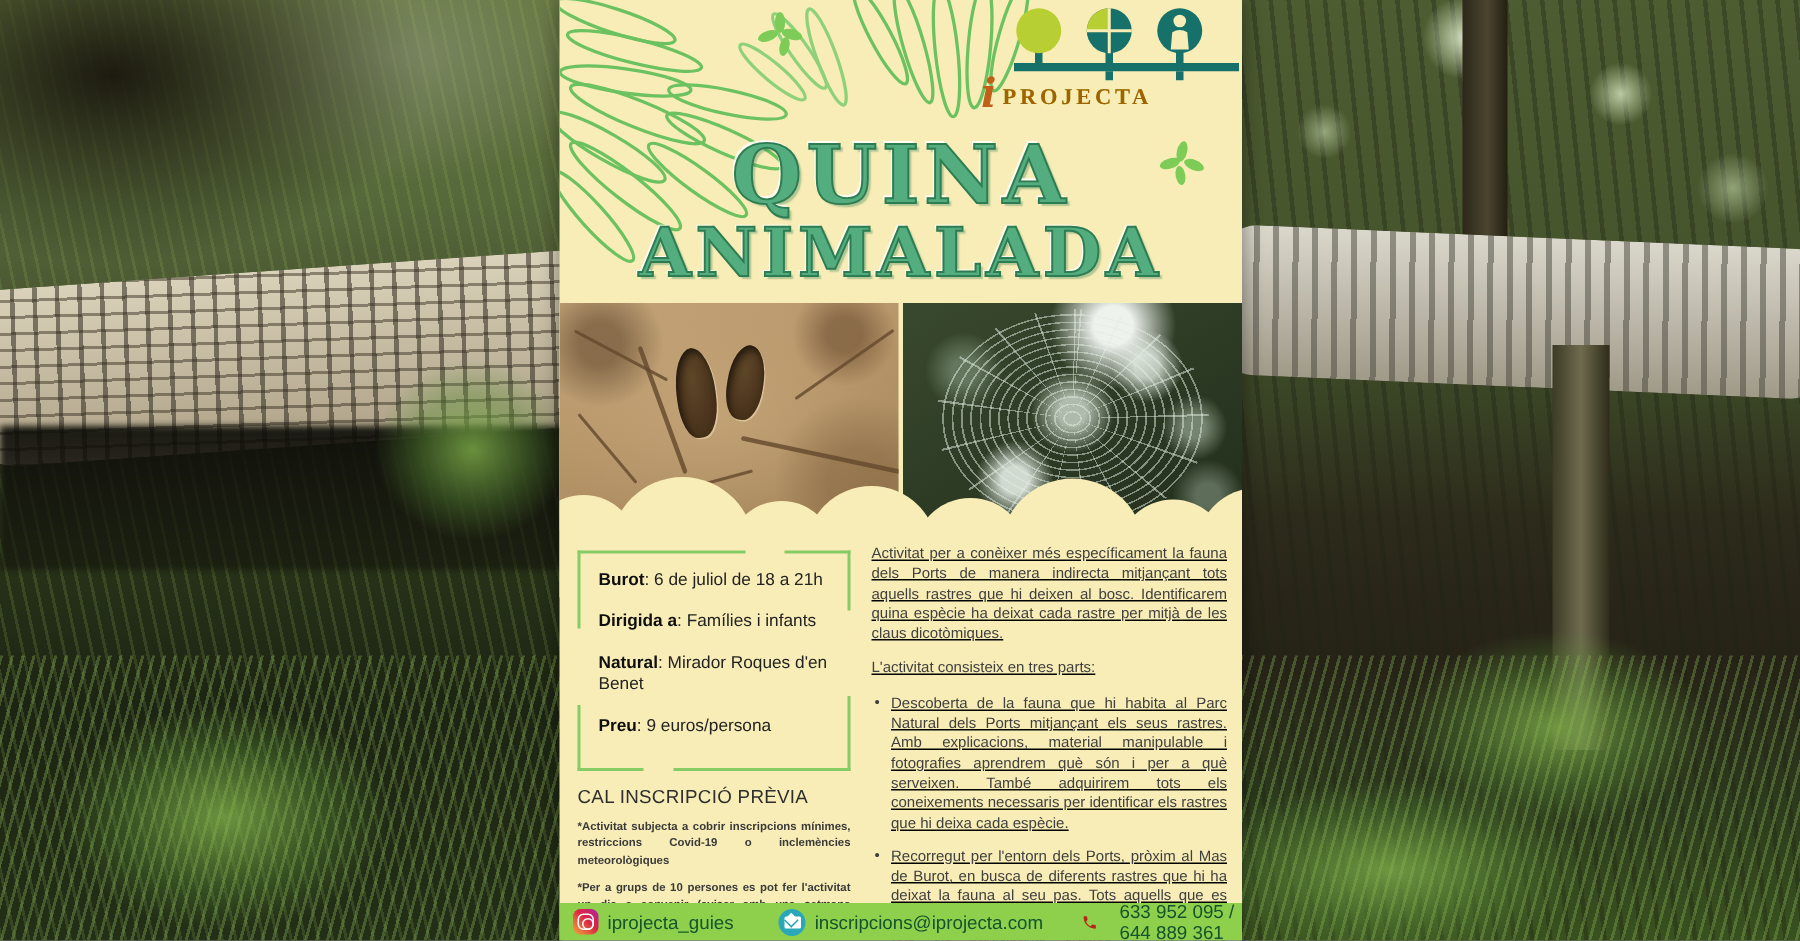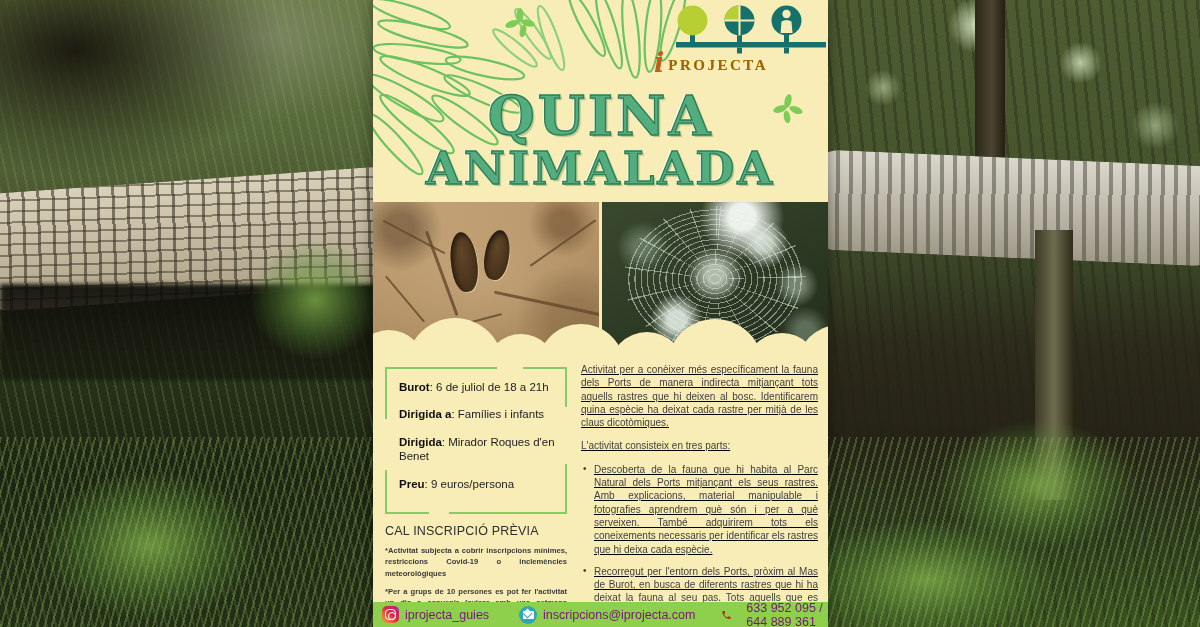"Dirigida" b { text: Dirigida -> Natural }
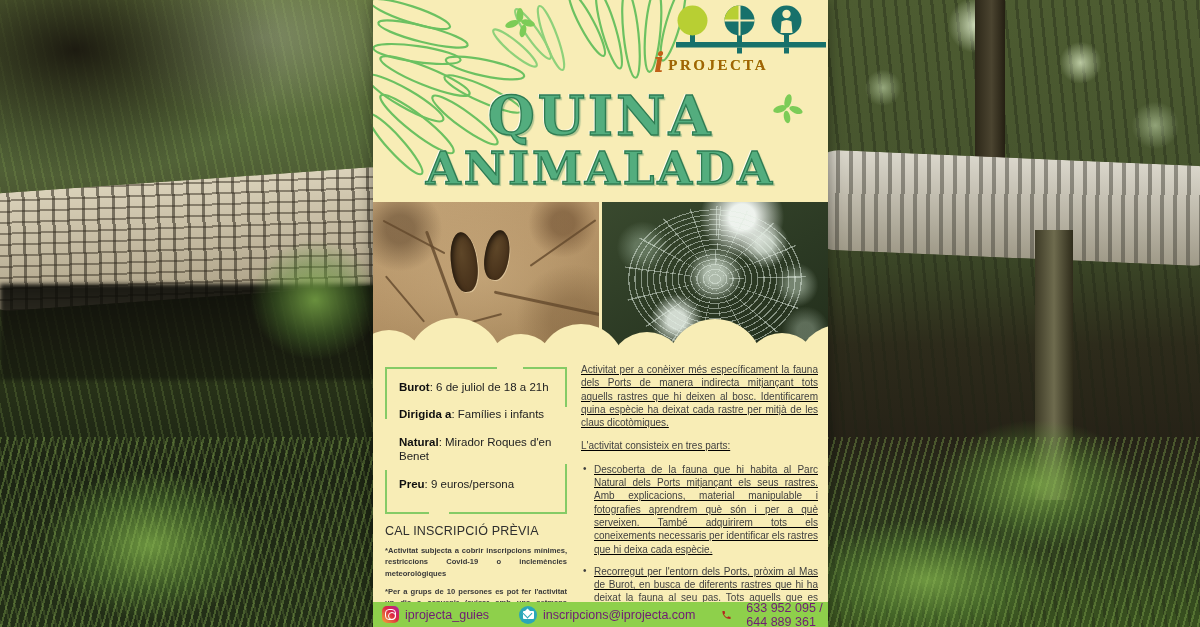"iprojecta_guies" .footer { color: #701a75 -> #14532d }
